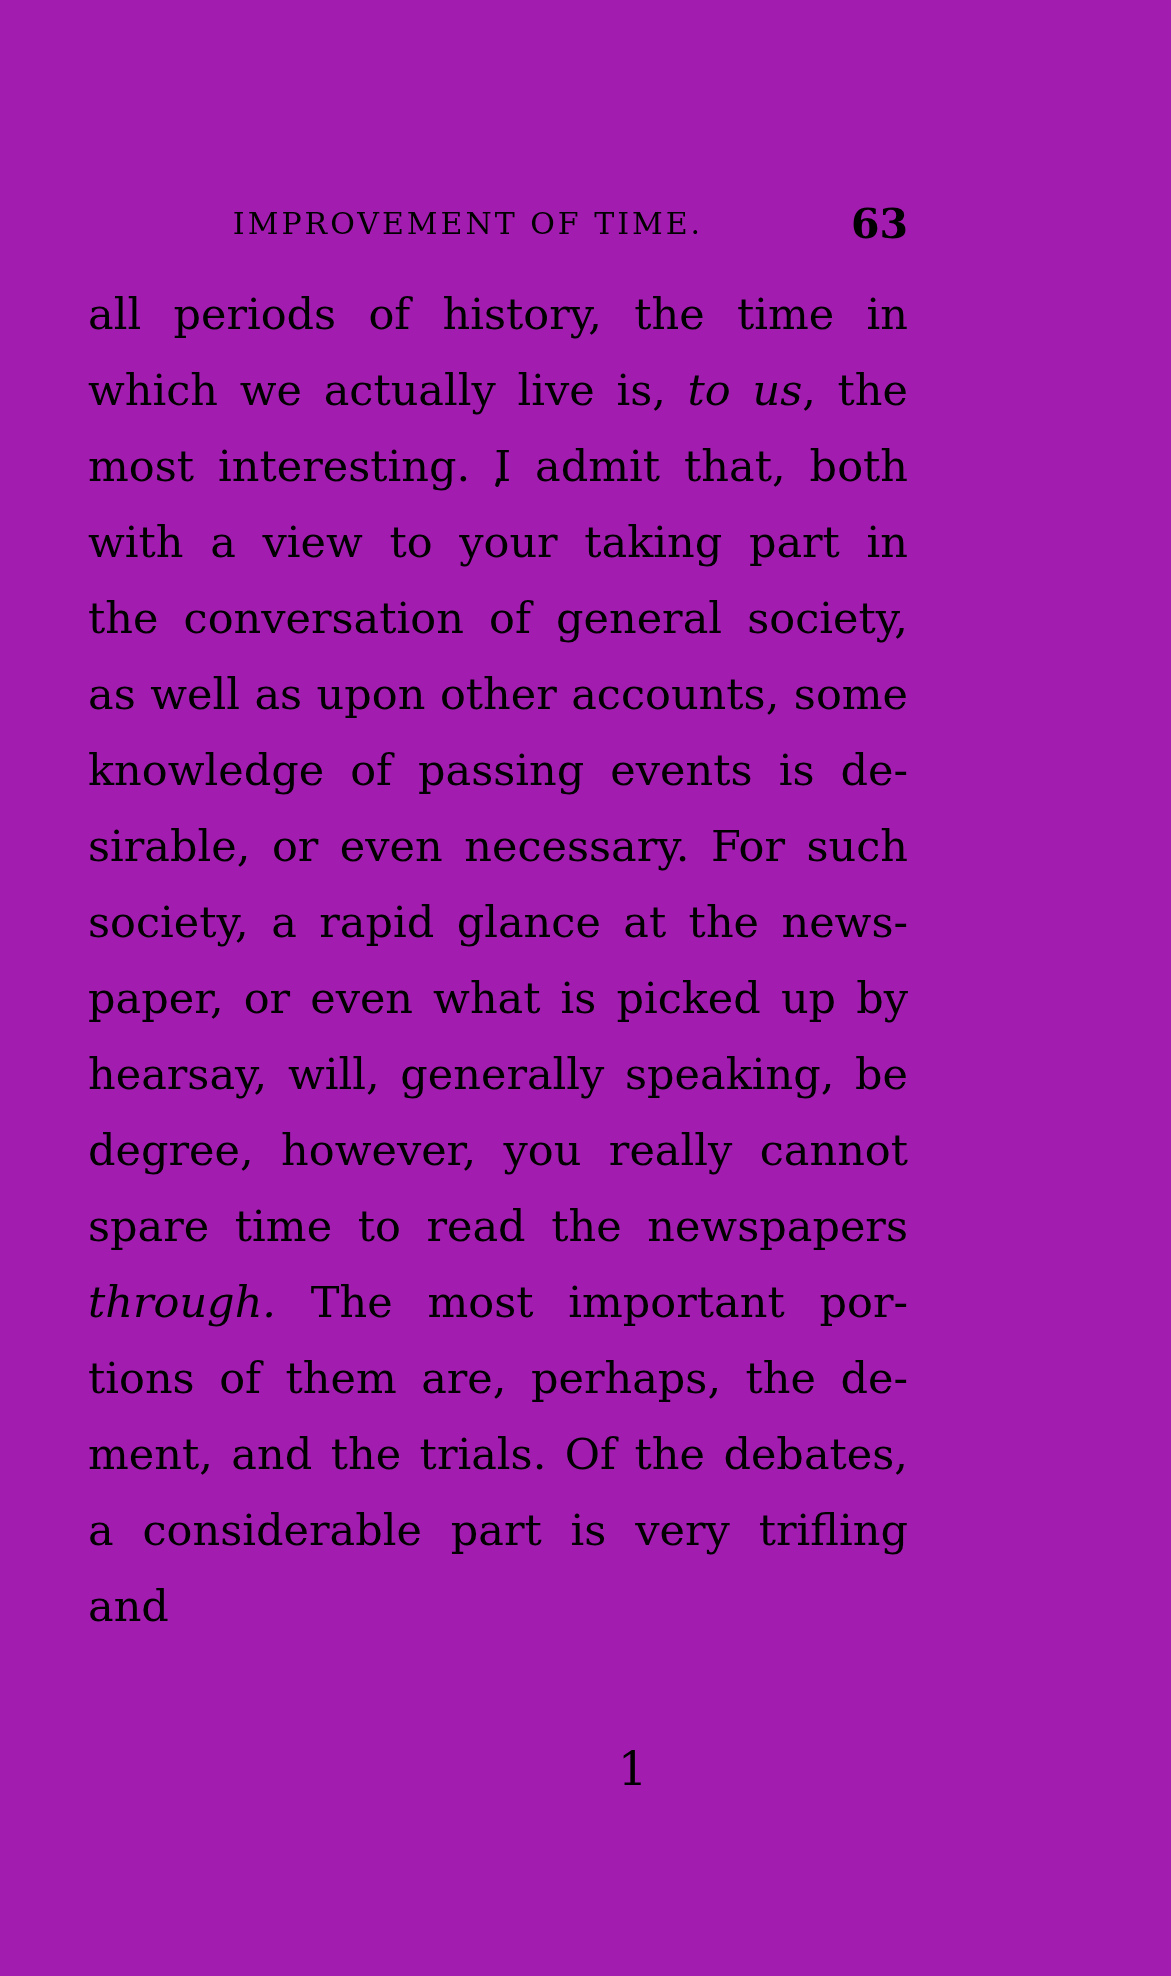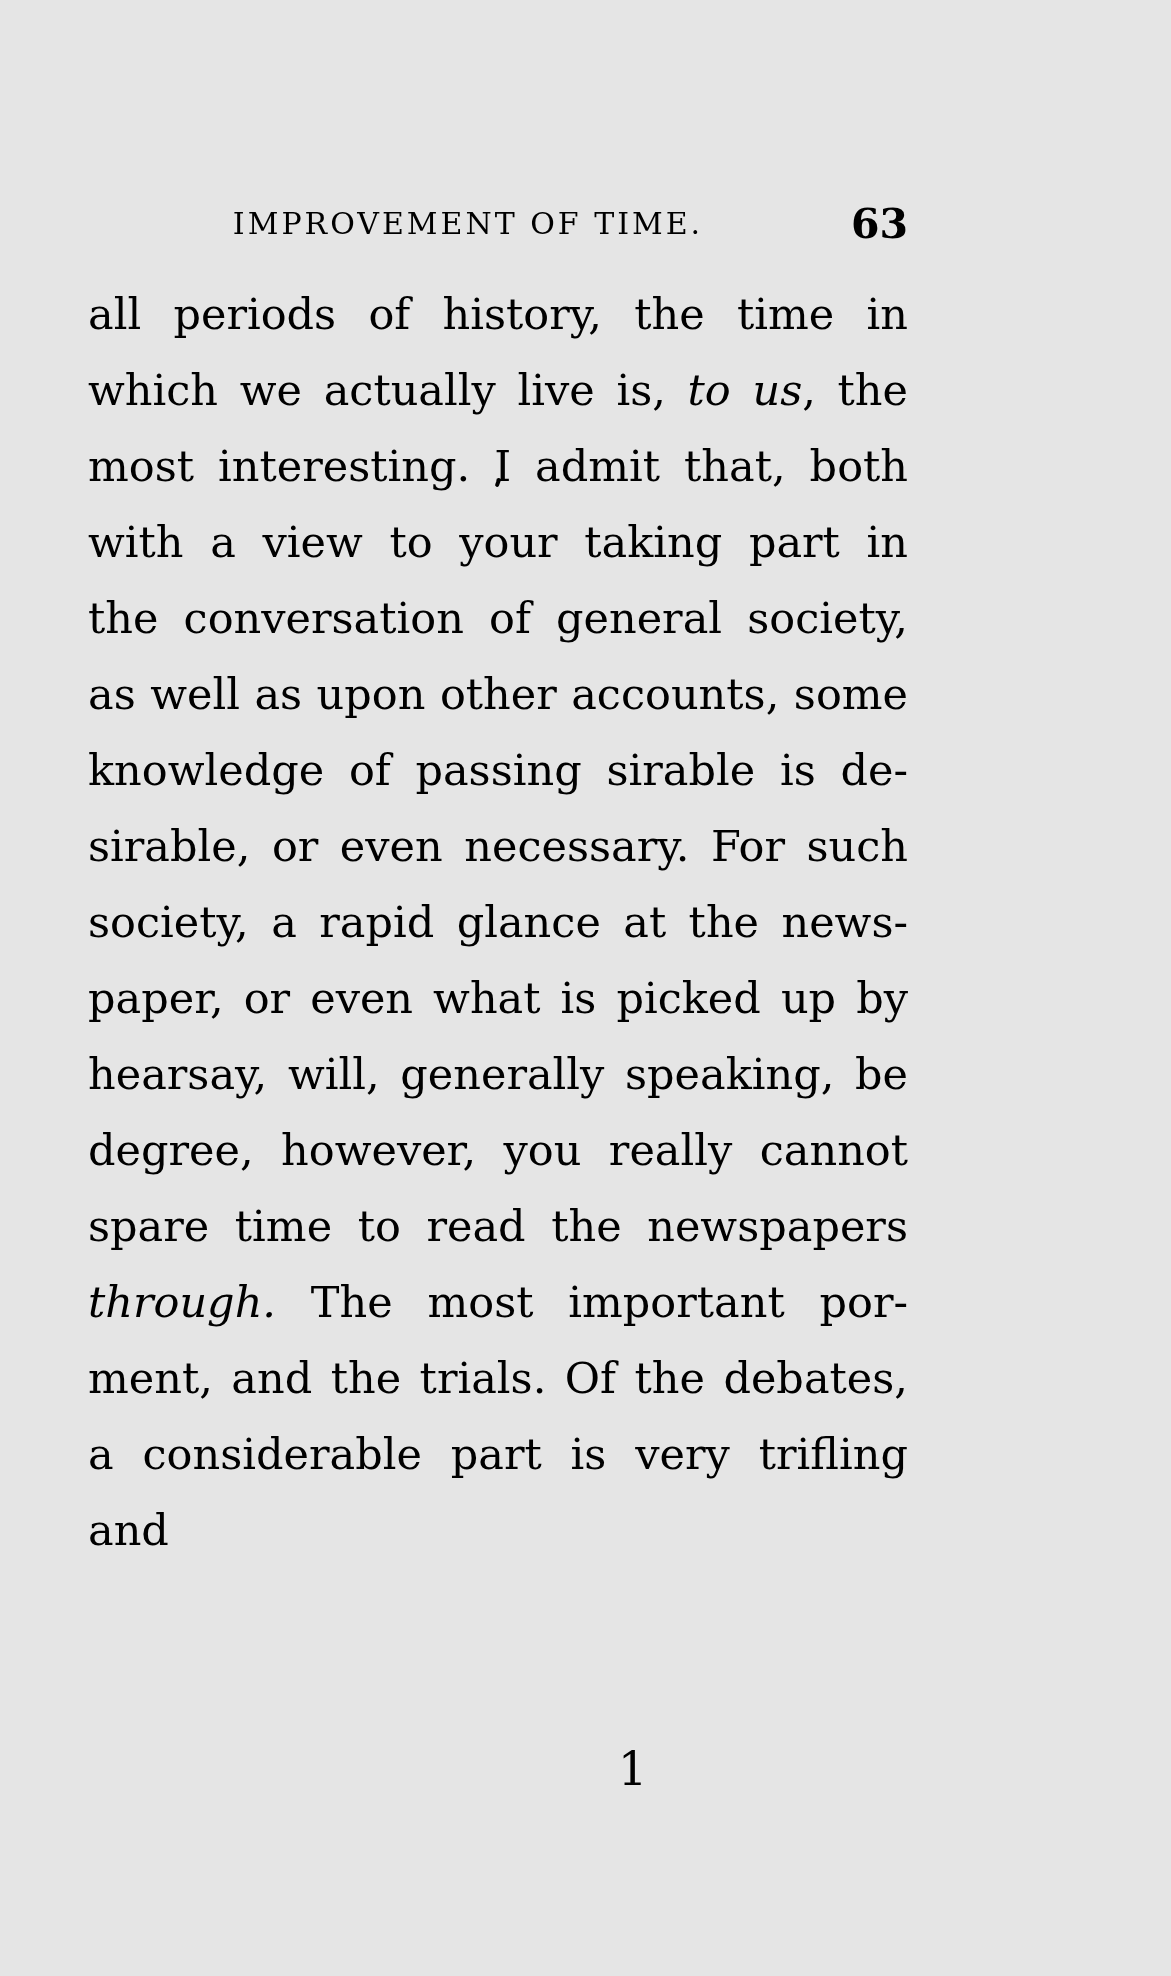"IMPROVEMENT OF TIME." .page { background: #e5e5e5 -> #a21caf }
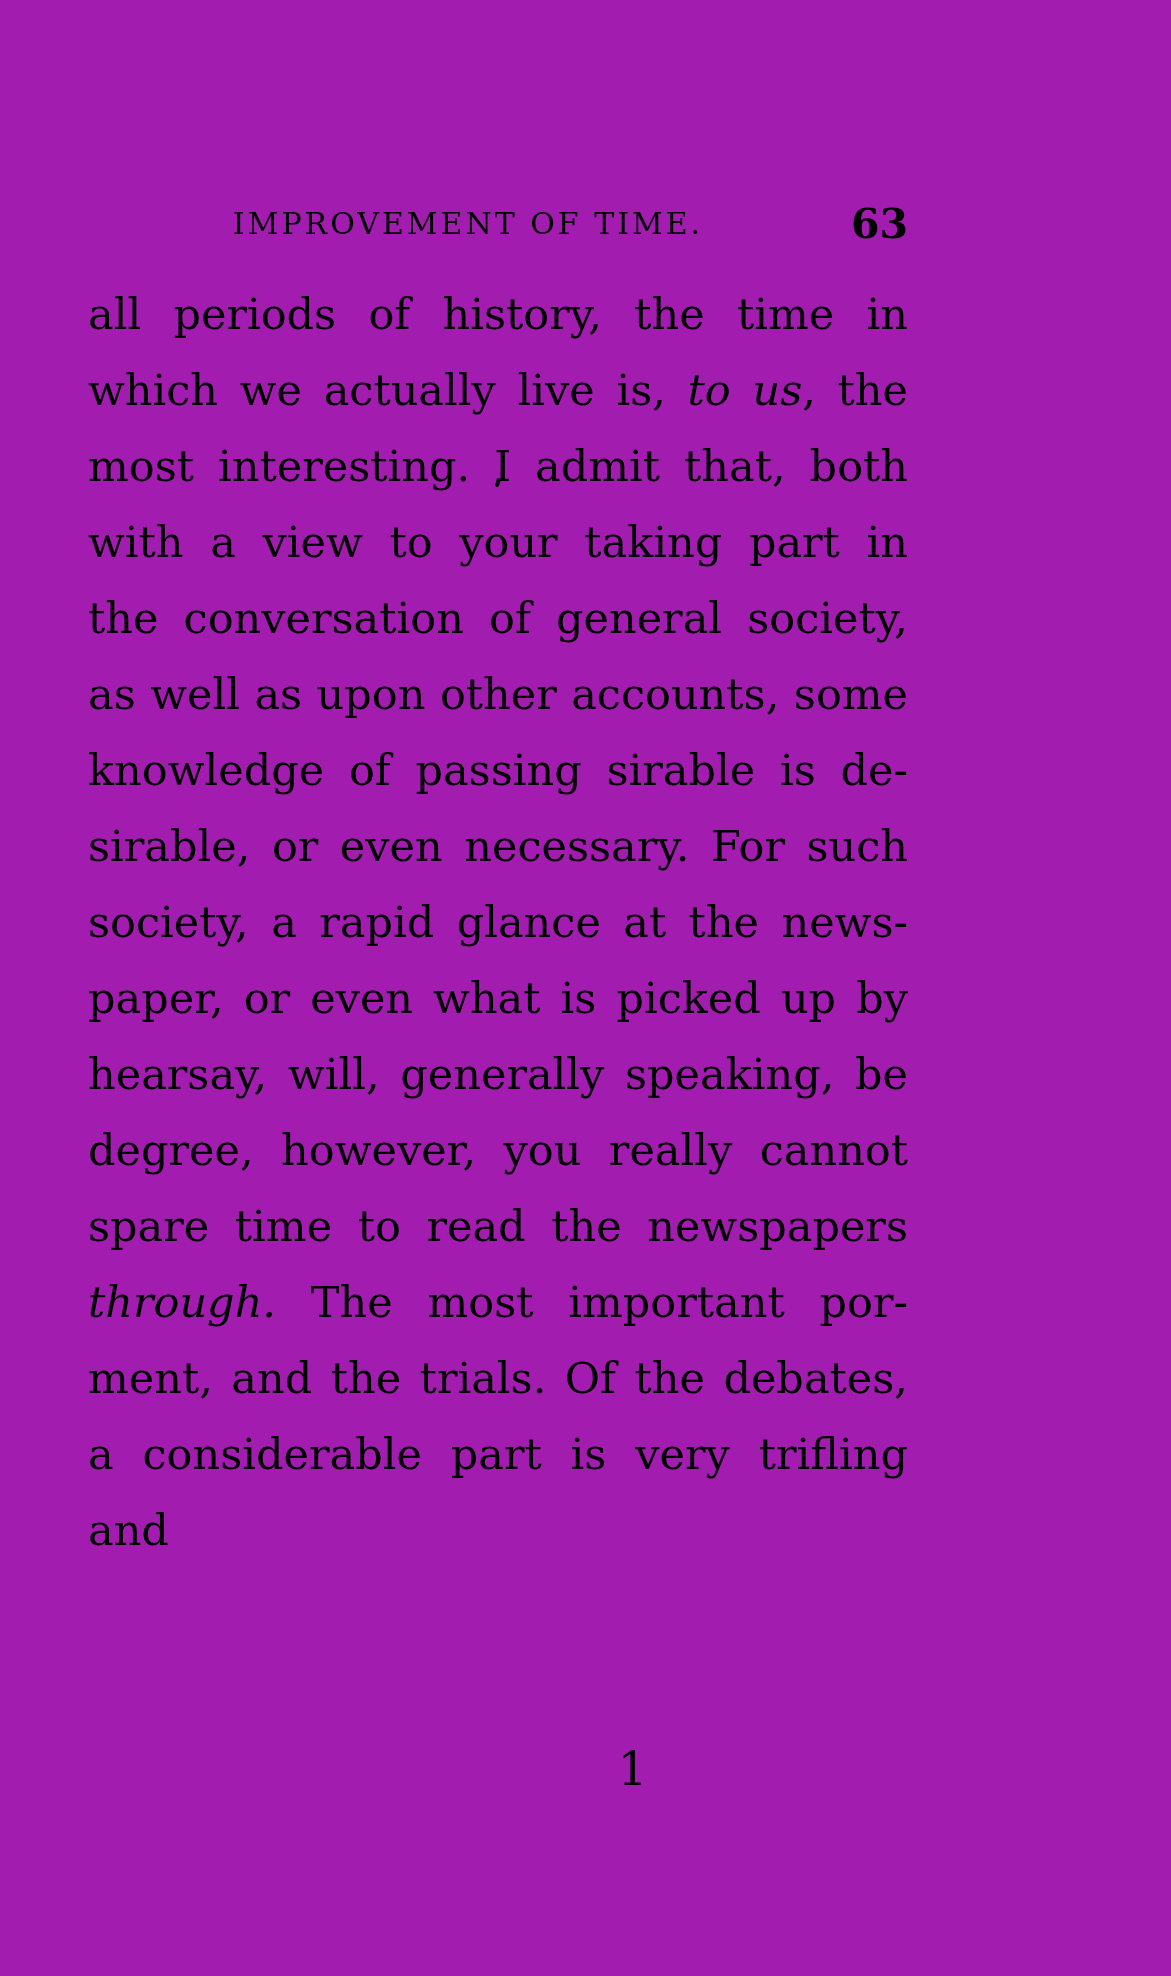"knowledge of passing sirable is" span { text: sirable -> events }
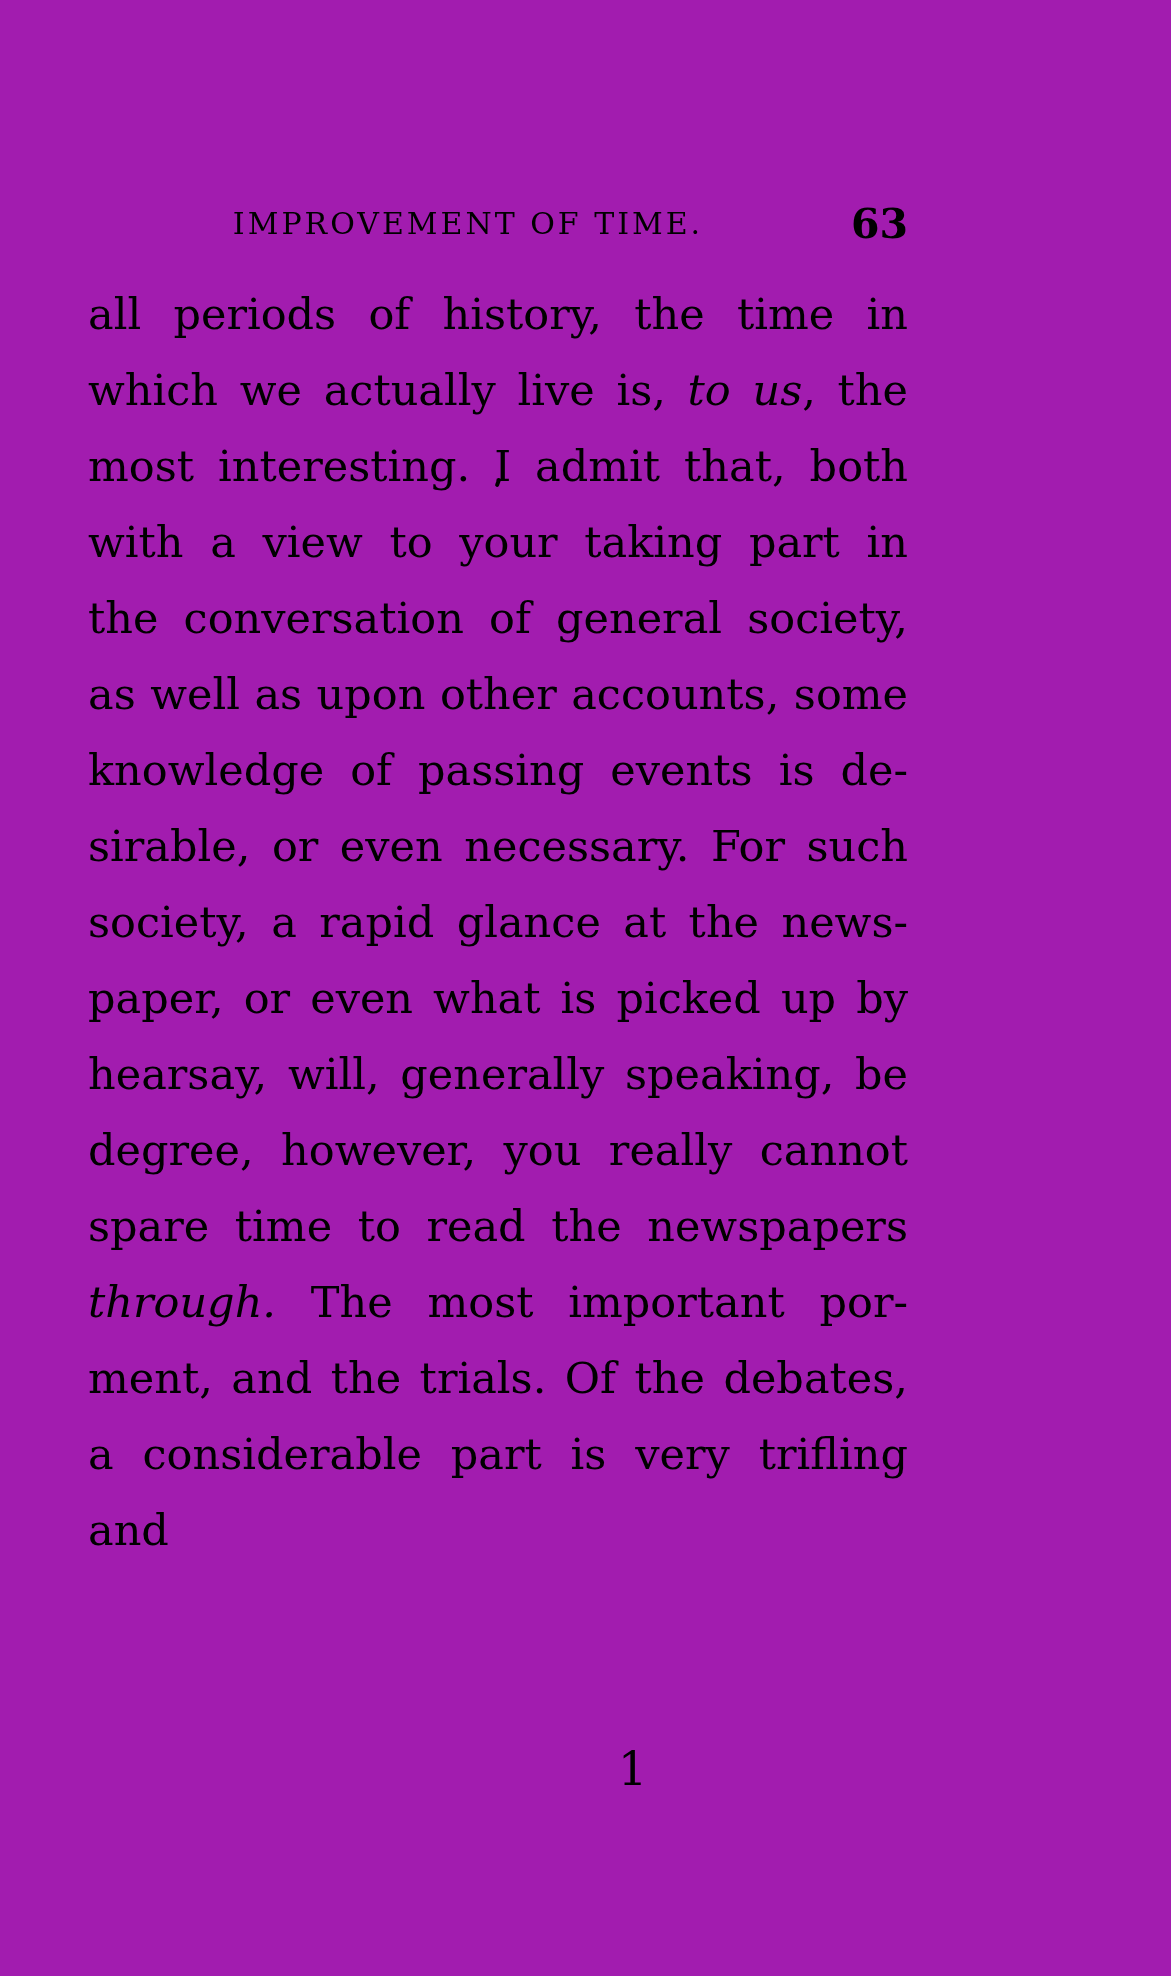"tions of them are, perhaps," div.line { html: none -> <div><span>tions of them are, perhaps, the de-</span></div> }
